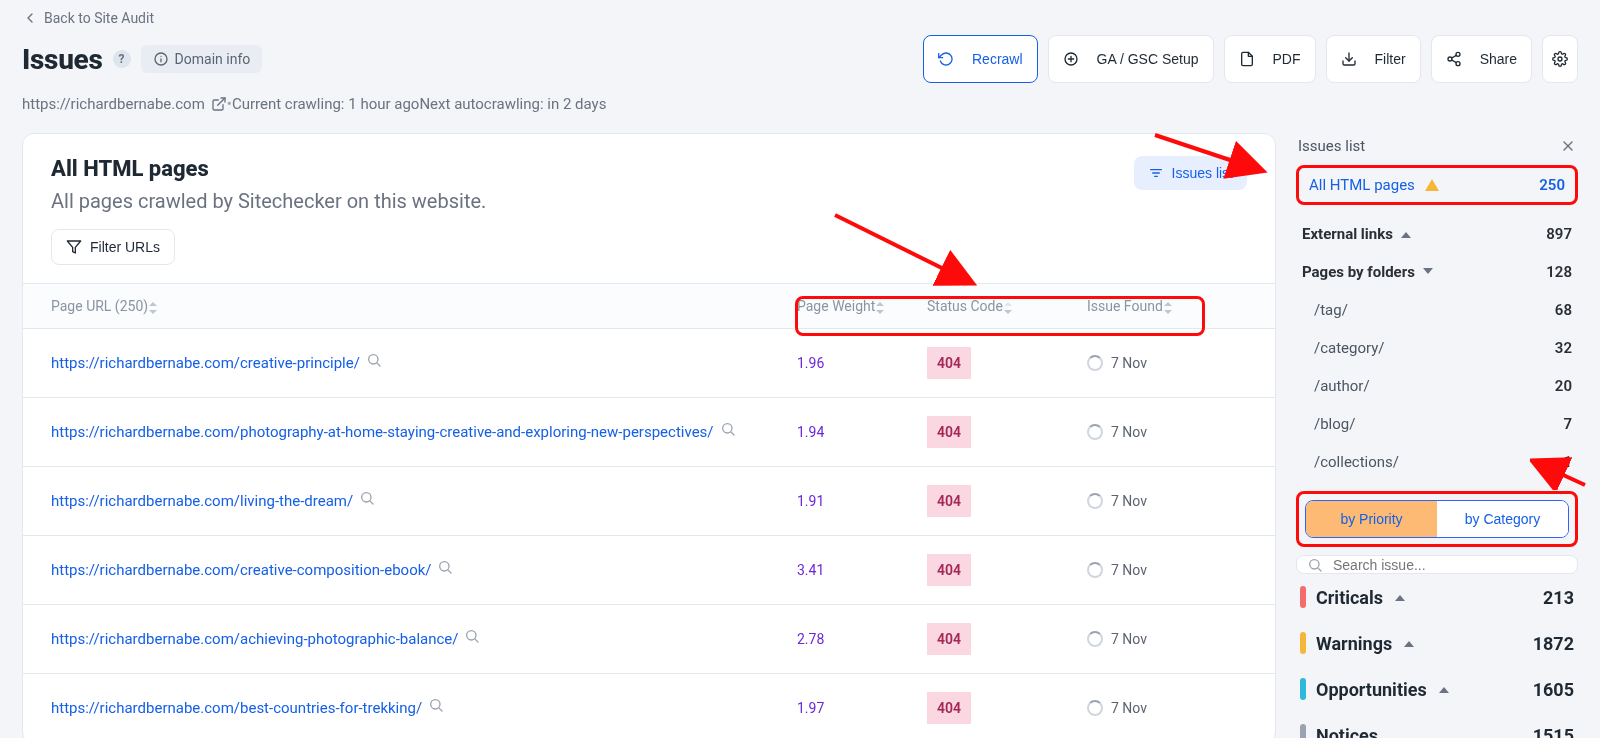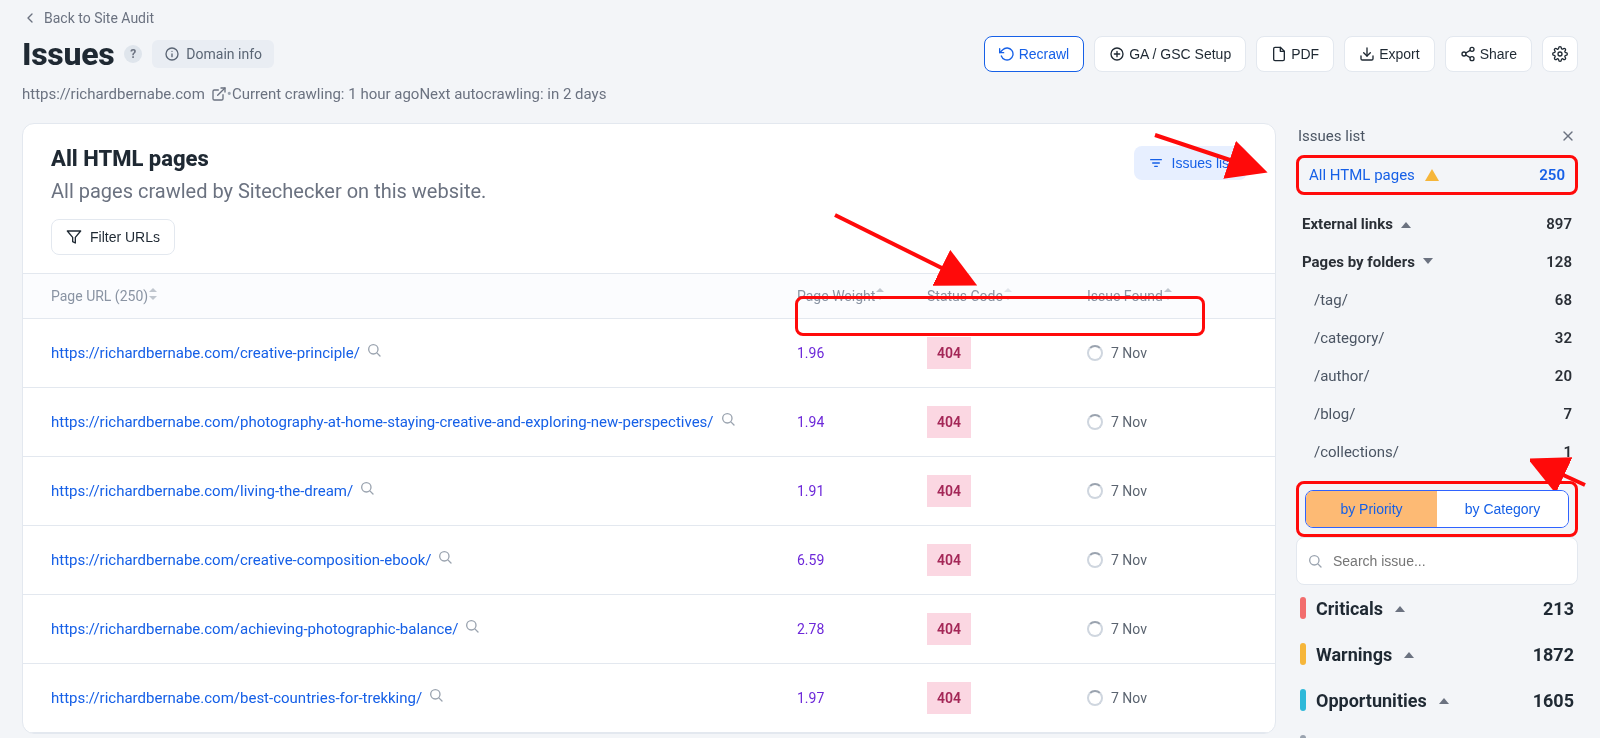"Issues" h1 { font-size: 32px -> 28px }
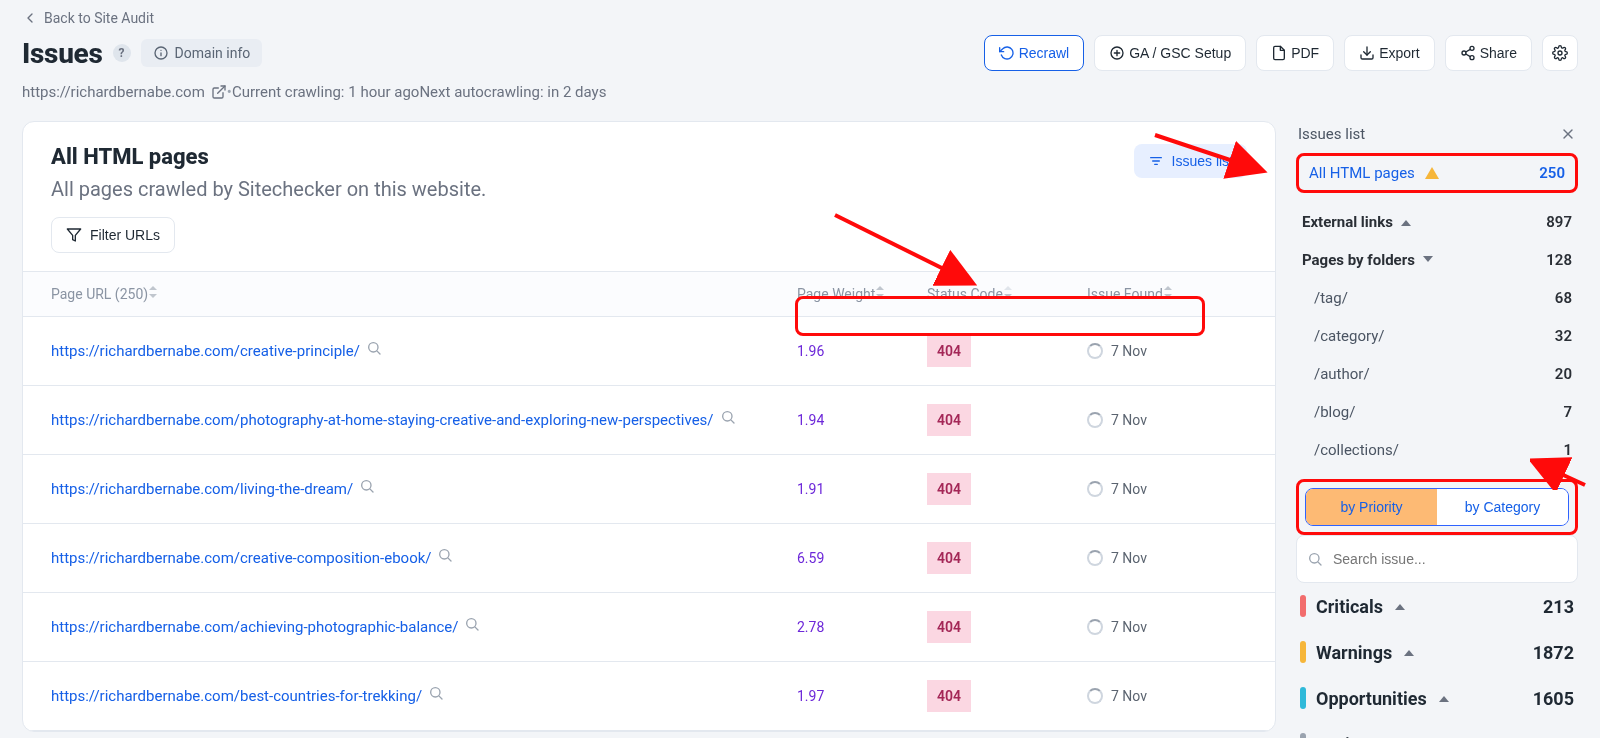"Recrawl" .btn { gap: 4px -> 18px; height: 36px -> 48px }
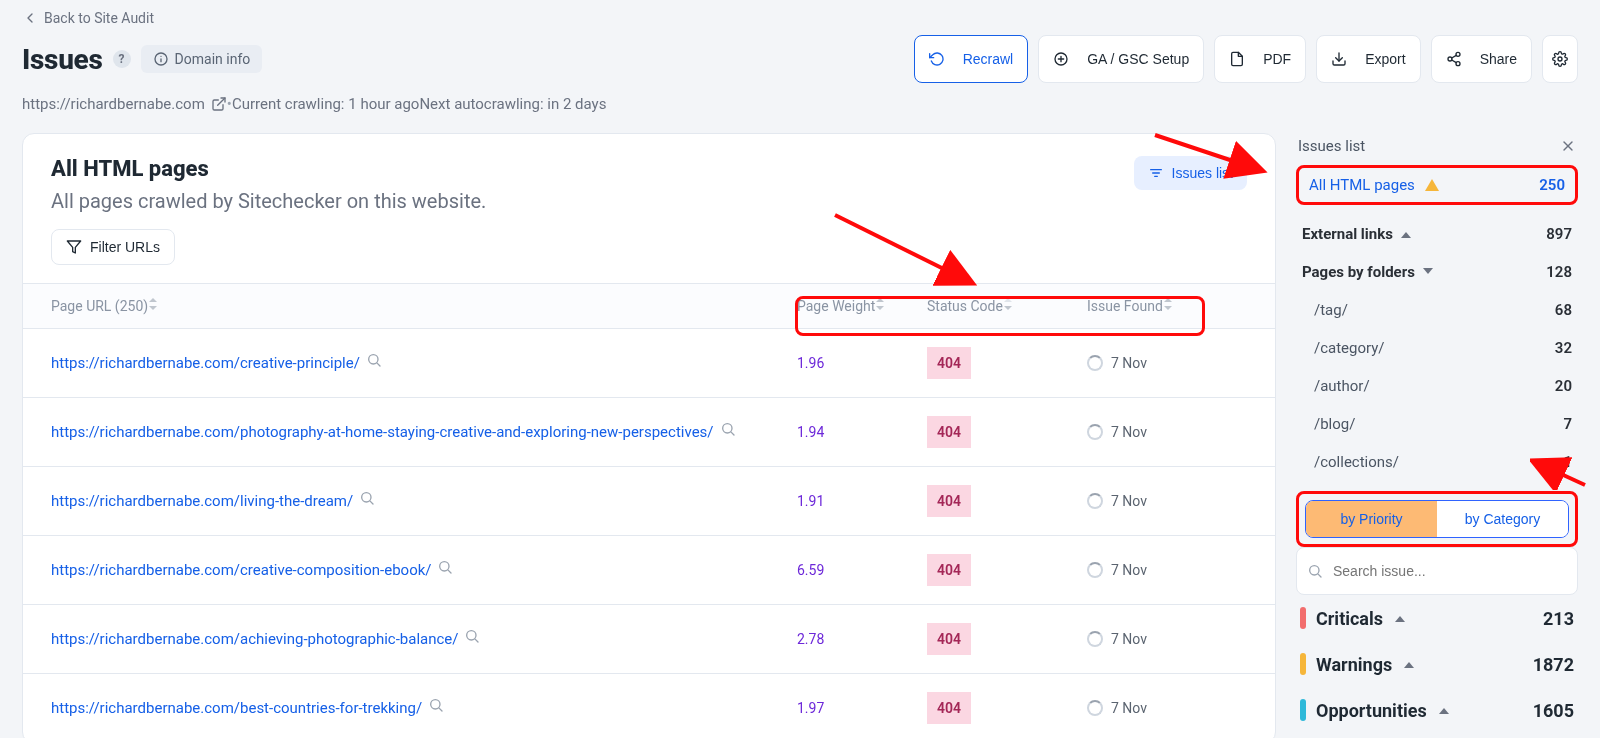"Export" span { text: Export -> Filter }
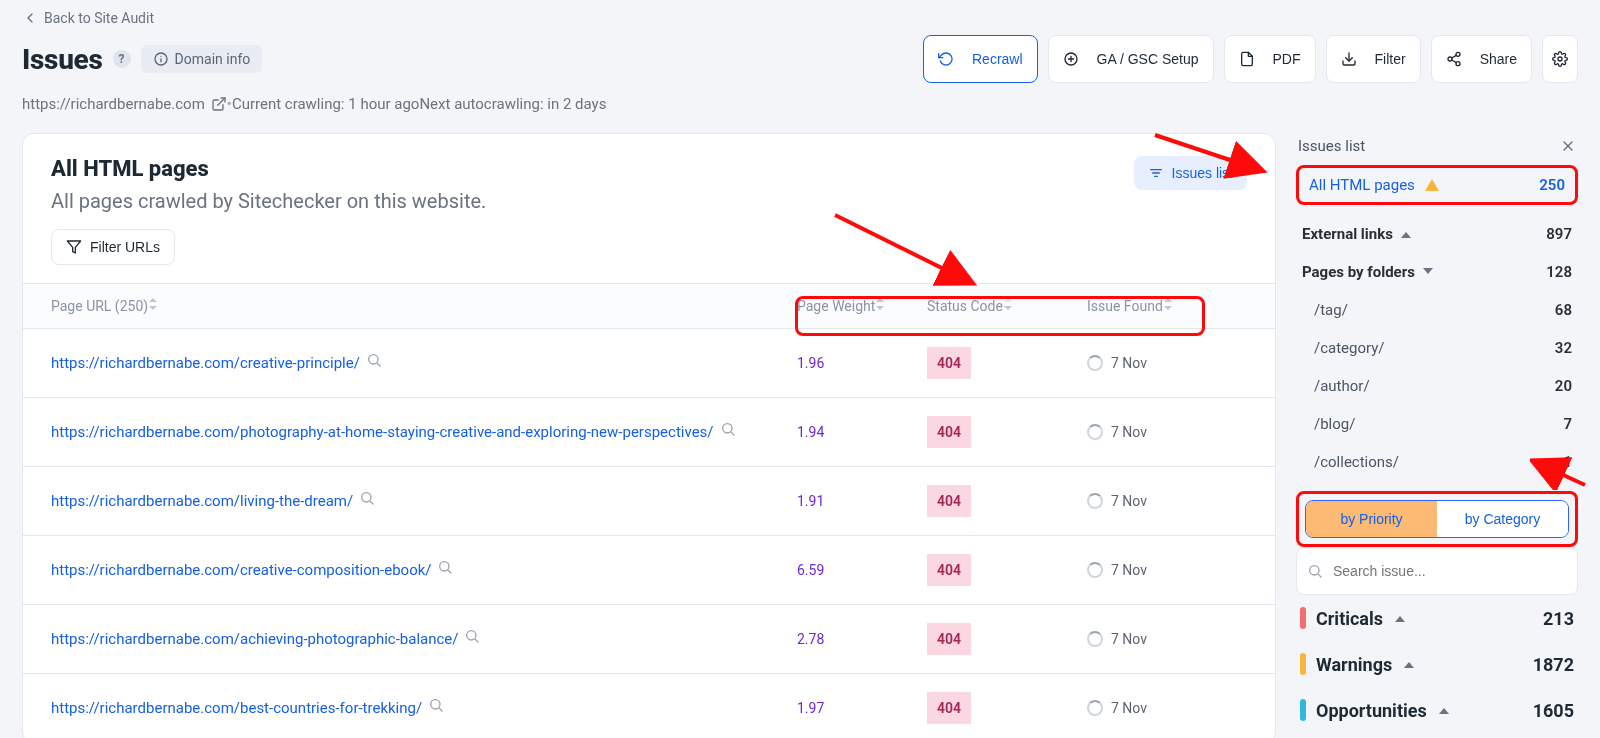"Page URL (250)" .th { align-items: flex-start -> flex-end }
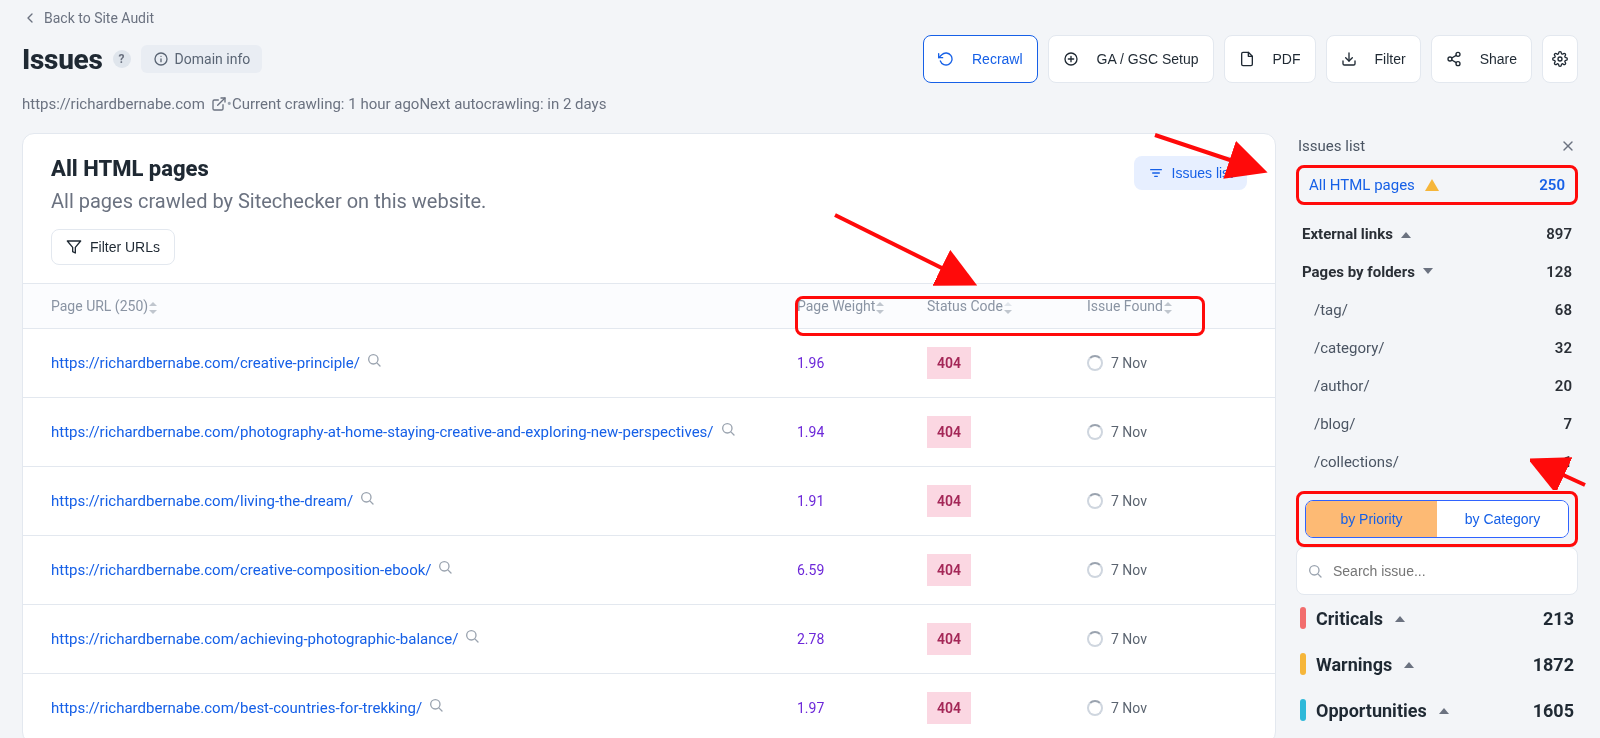"6.59" div.pw { text: 6.59 -> 3.41 }
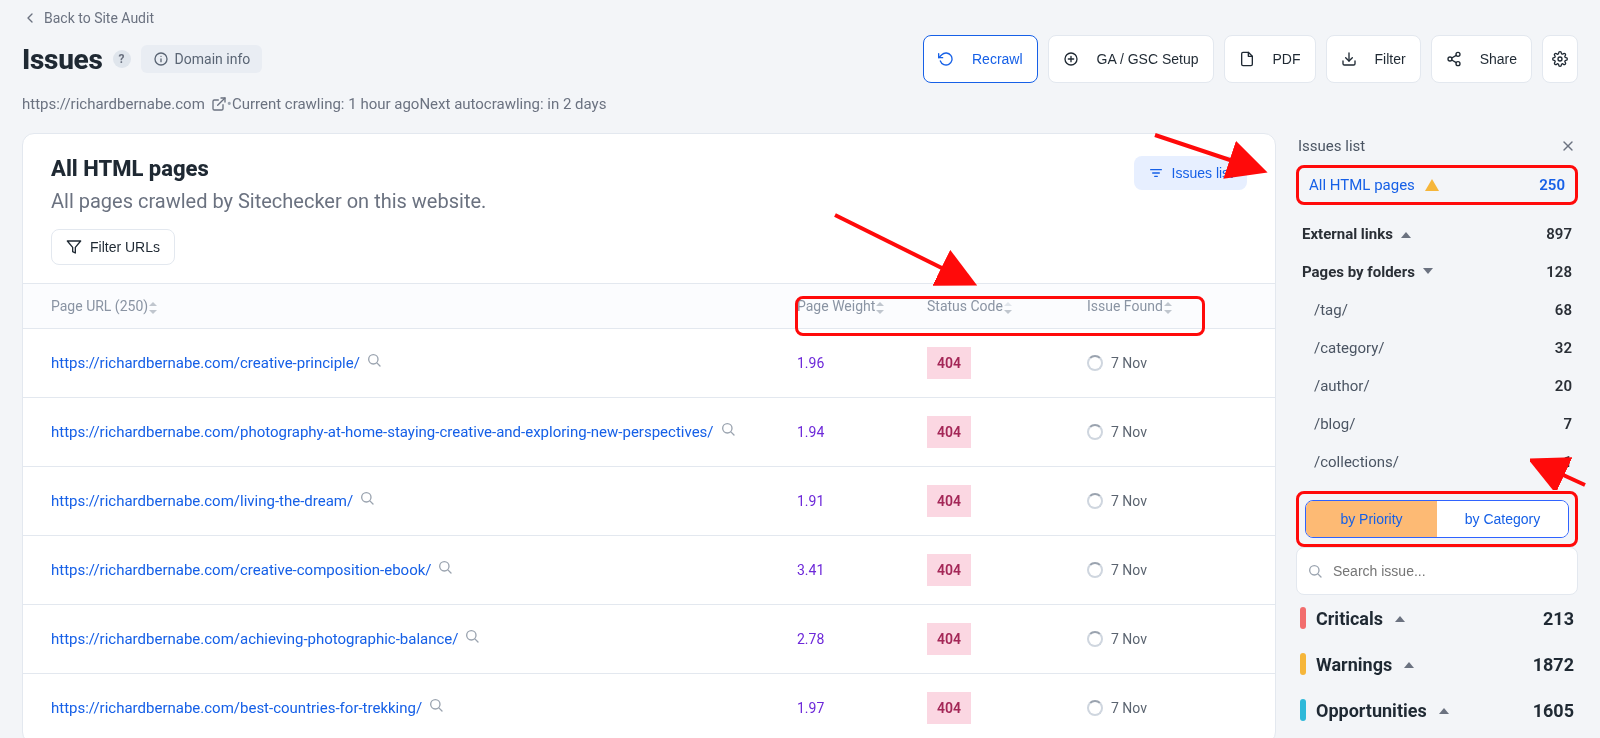"Search issue..." .search { height: 48px -> 19px; margin-top: 0 -> 8px }
